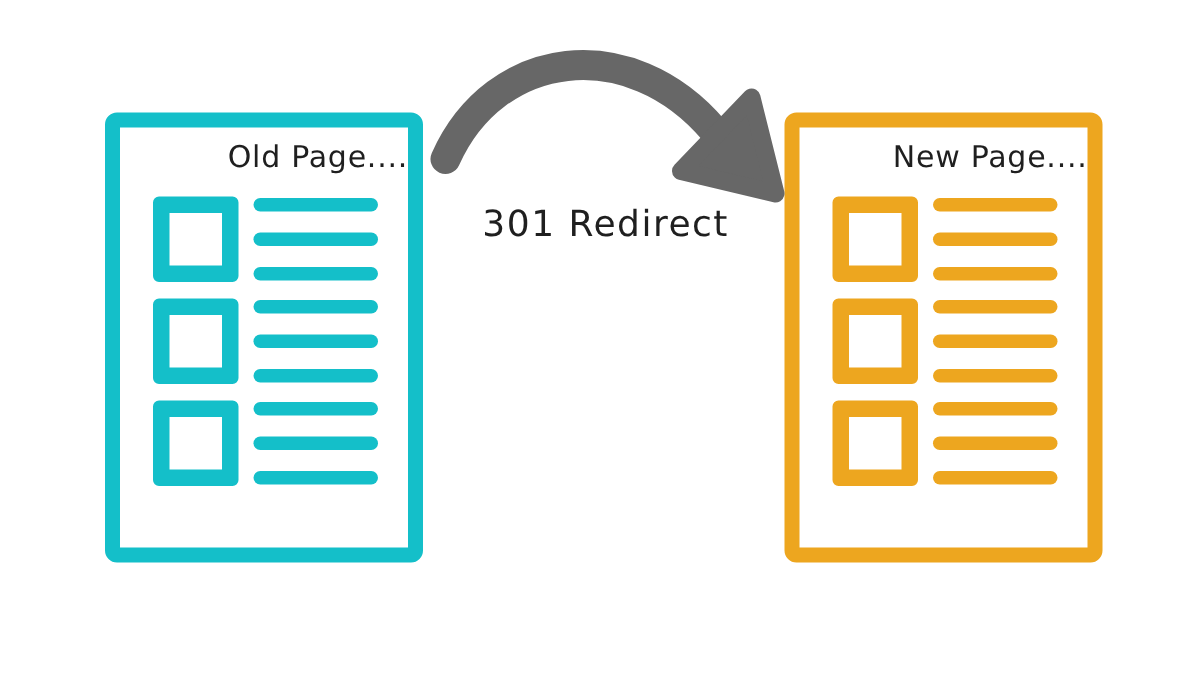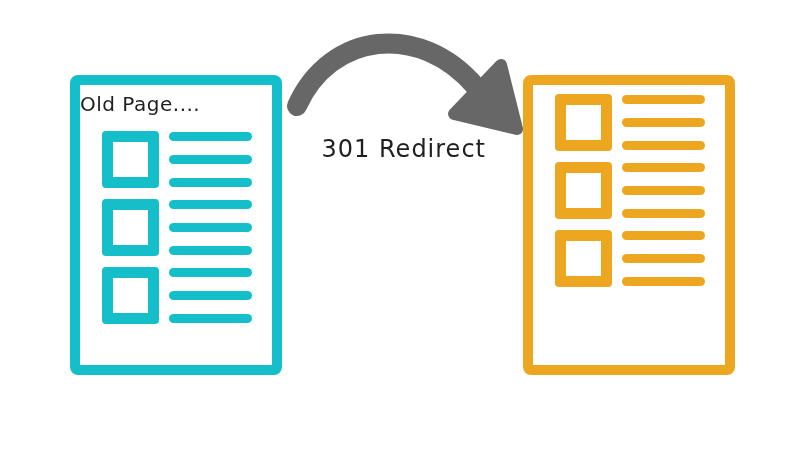"Old Page...." .page-title { text-align: left -> right }
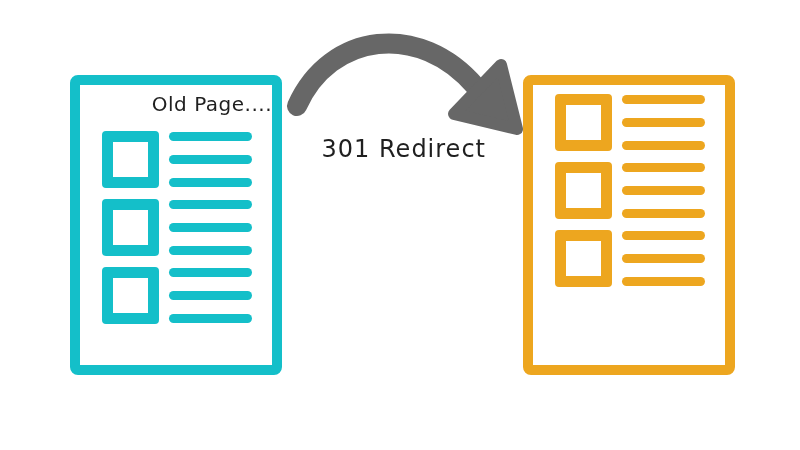"New Page...." div.page-title { html: none -> <div>New Page....</div> }
